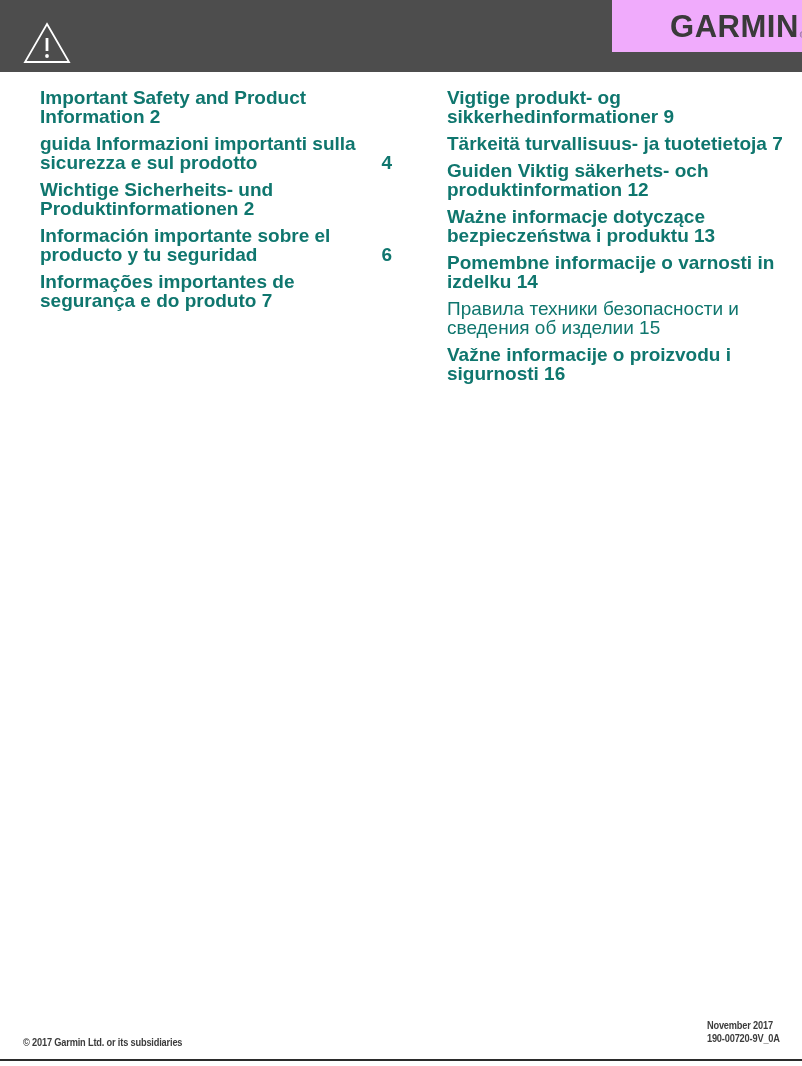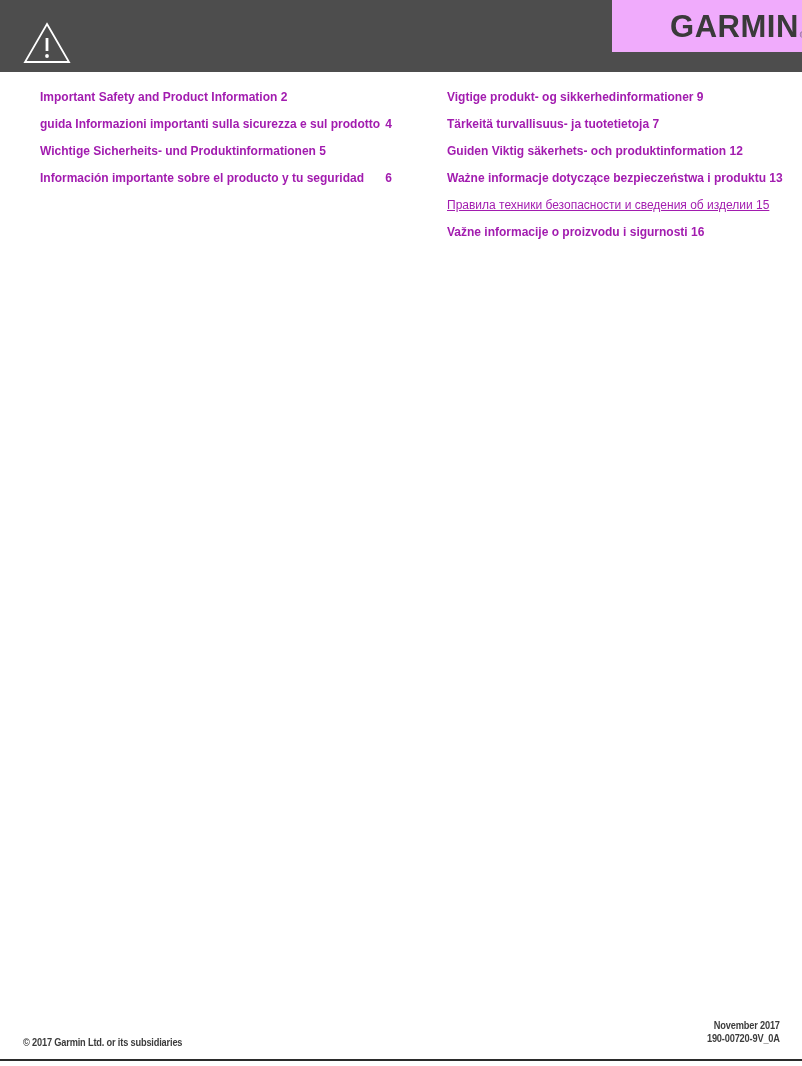"Important Safety and Product Information" .toc-entry { color: #a21caf -> #0f766e; font-size: 12px -> 19px }
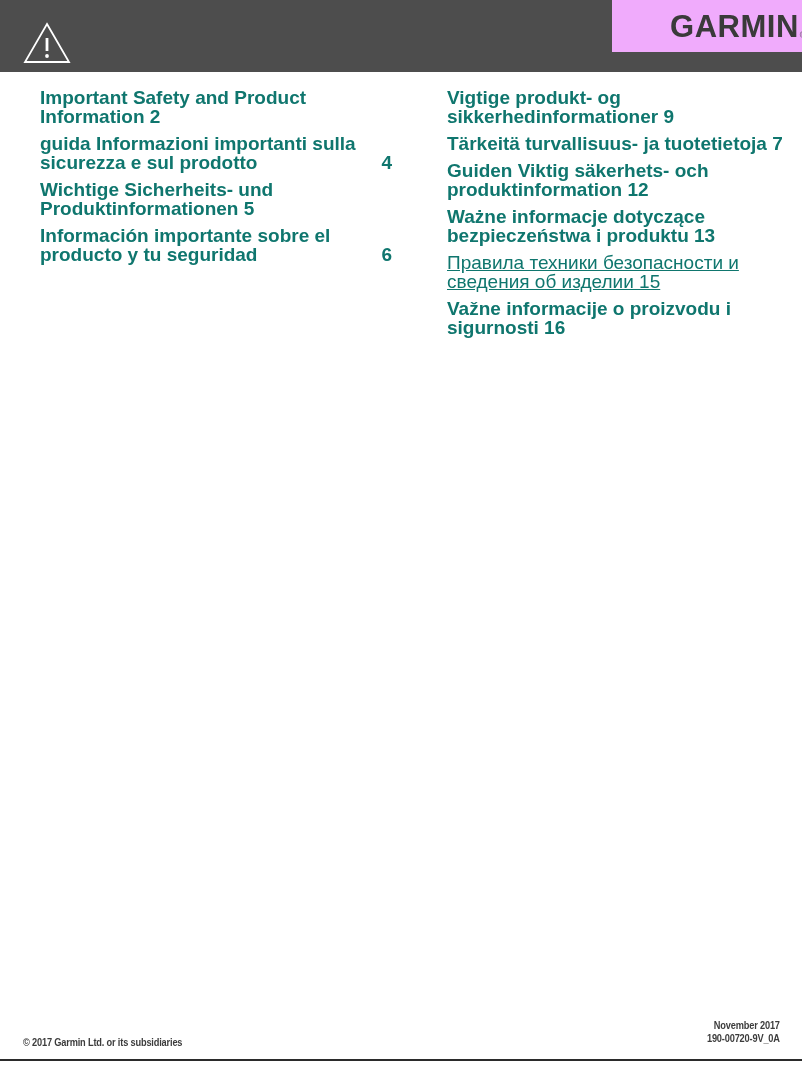"Wichtige Sicherheits- und" span { text: 5 -> 2 }
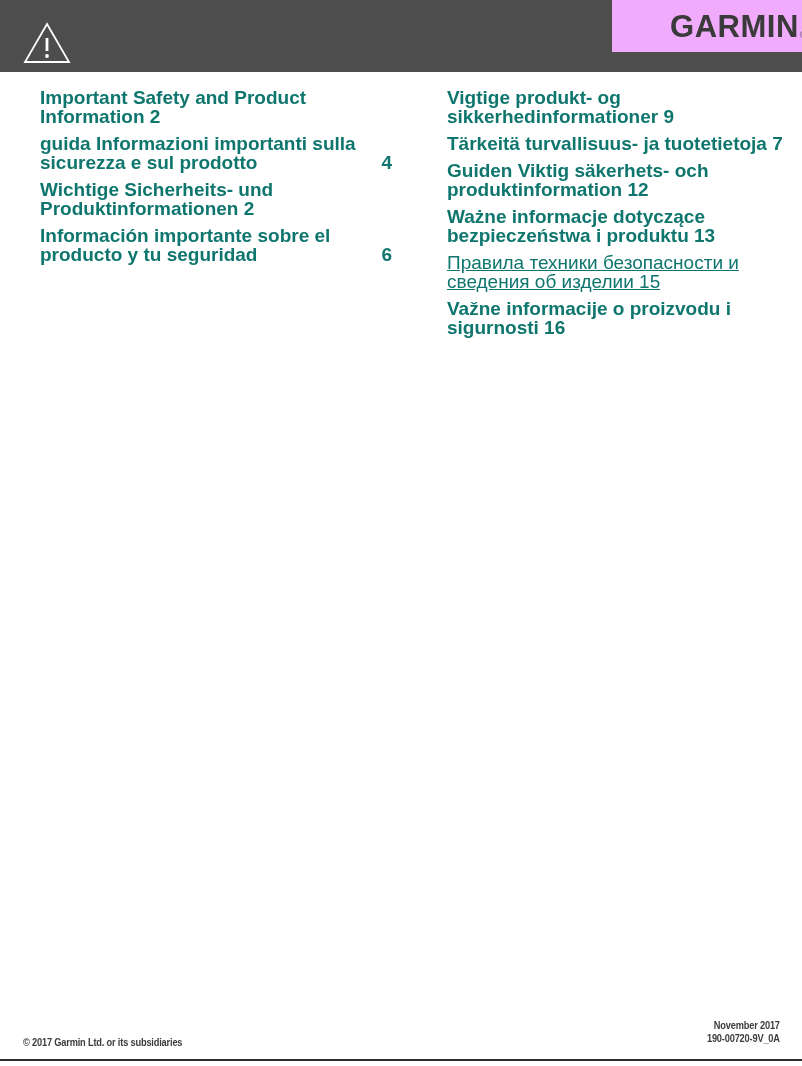"Pomembne informacije o varnosti in" div.toc-entry { html: none -> <div> <span>Pomembne informacije o varnosti in izdelku 14</span> </div> }
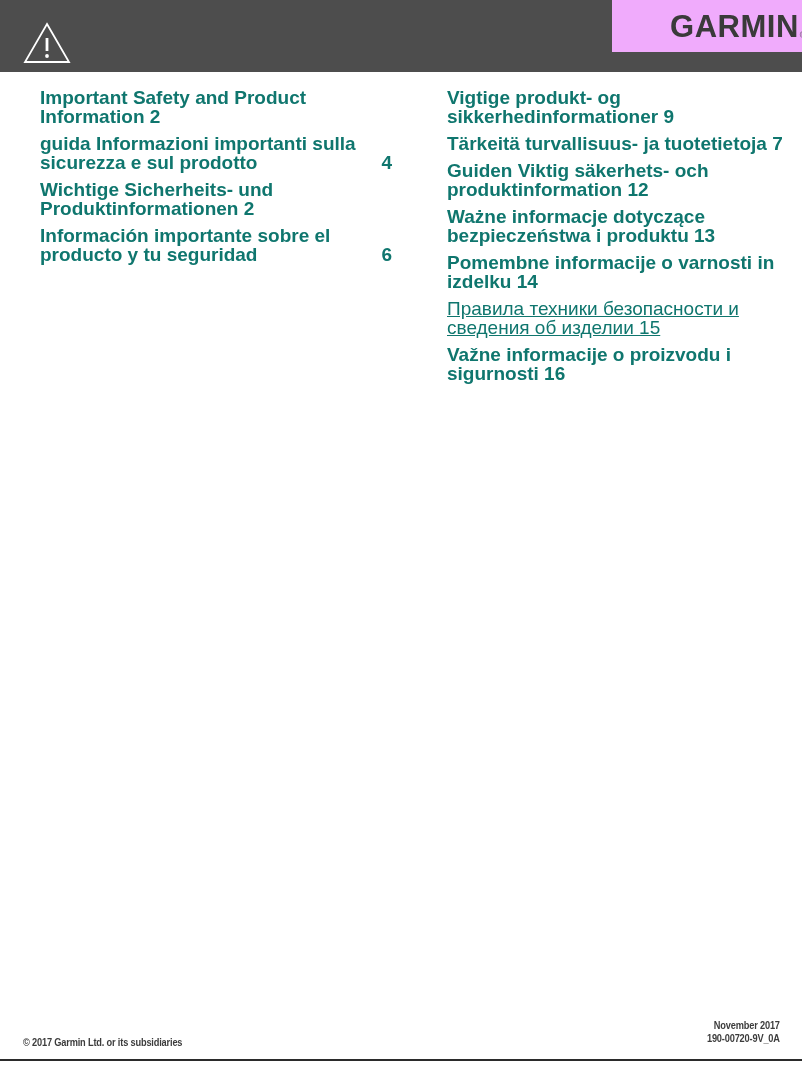"Informações importantes de segurança e" div.toc-entry { html: none -> <div> <span>Informações importantes de segurança e do produto 7</span> </div> }
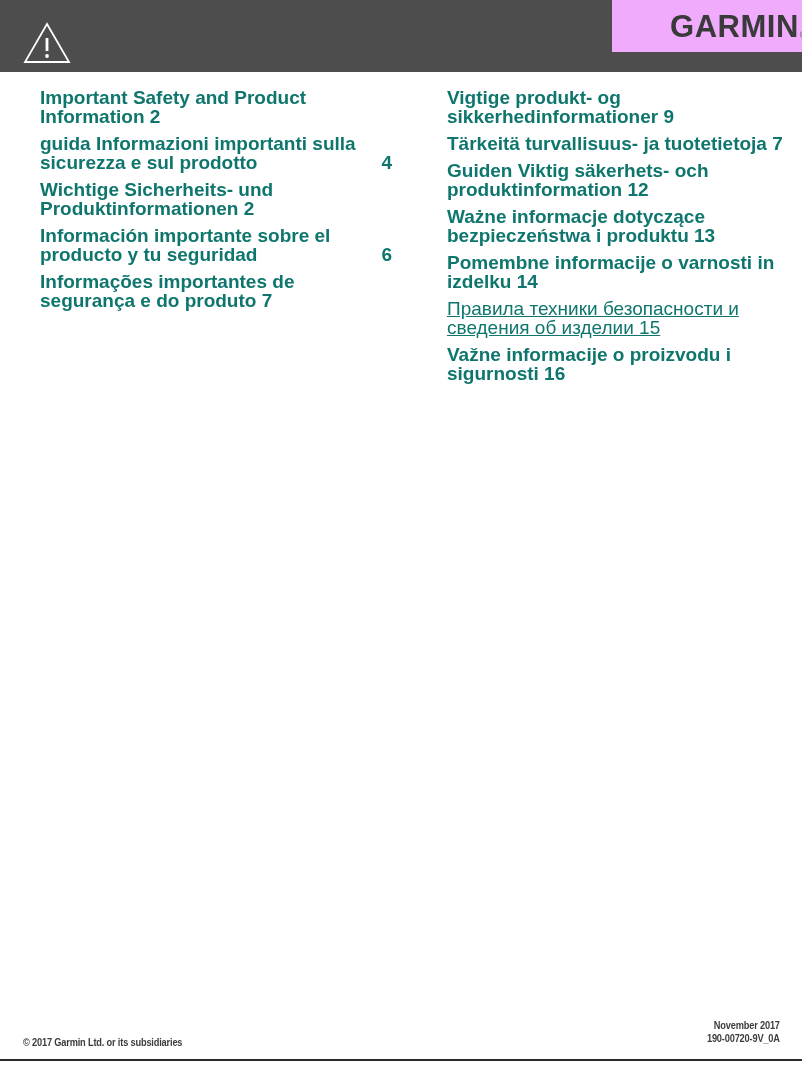"Правила техники безопасности и сведения" .toc-entry.regular-weight { text-decoration: underline -> none }
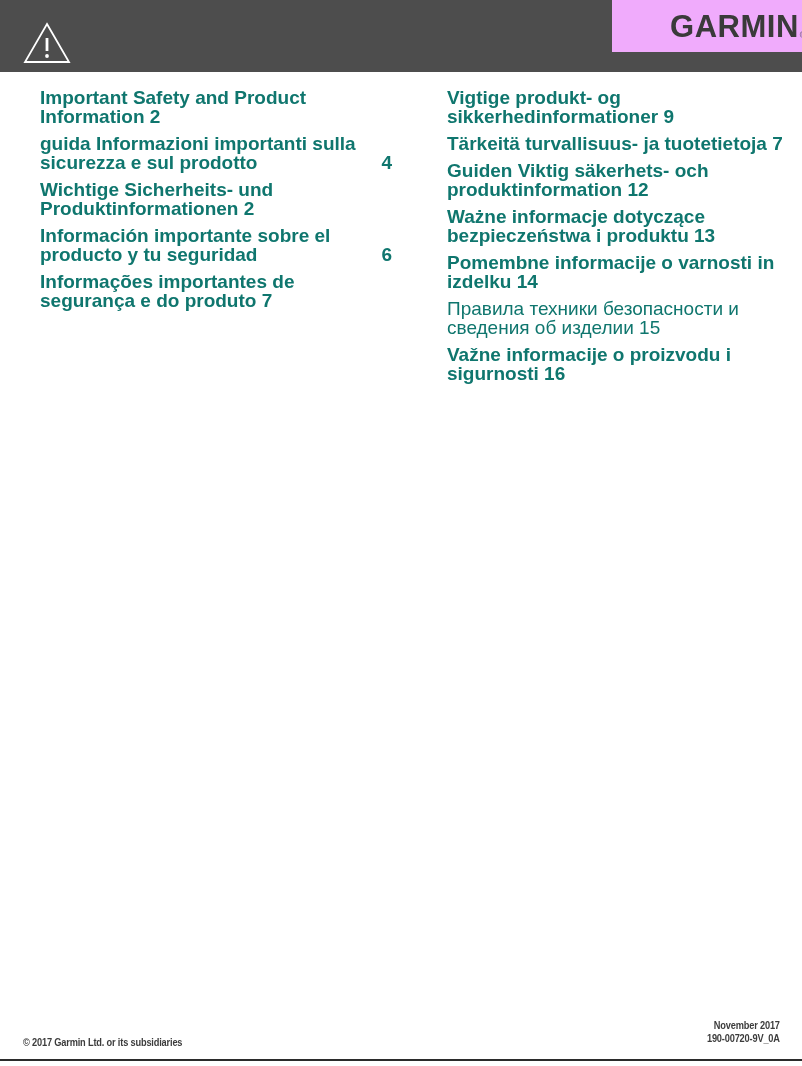"November 2017" .footer-right { text-align: right -> left }
